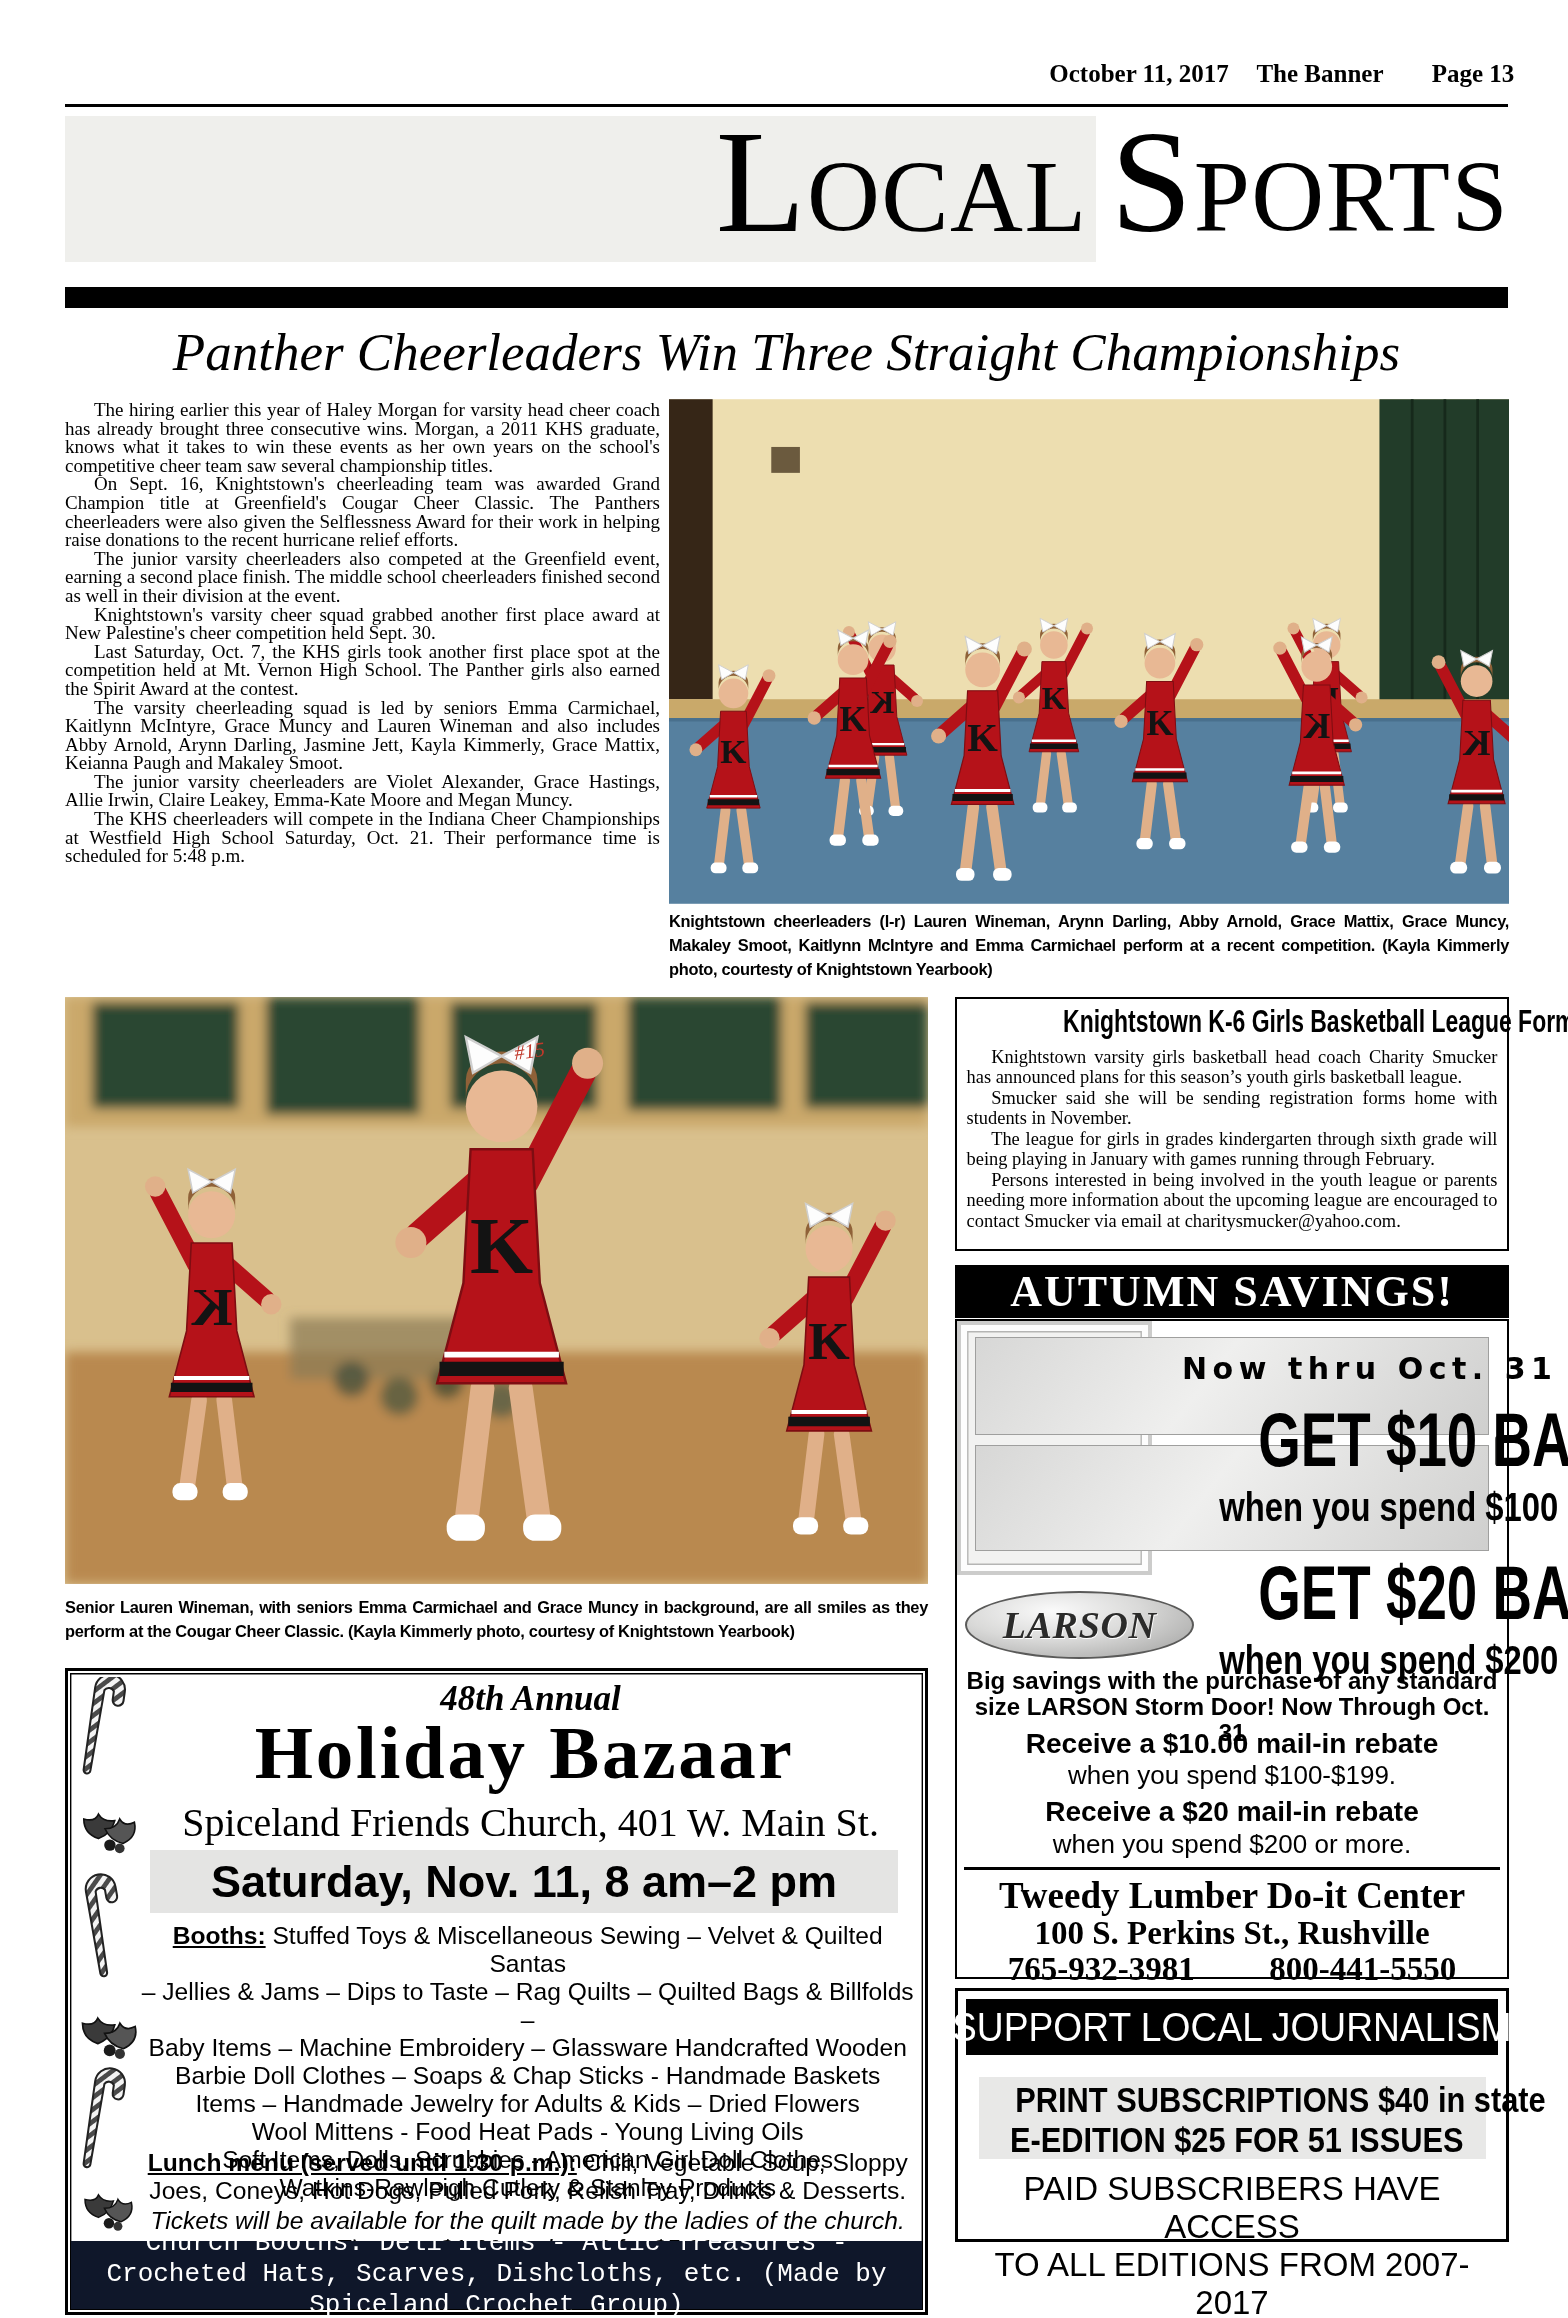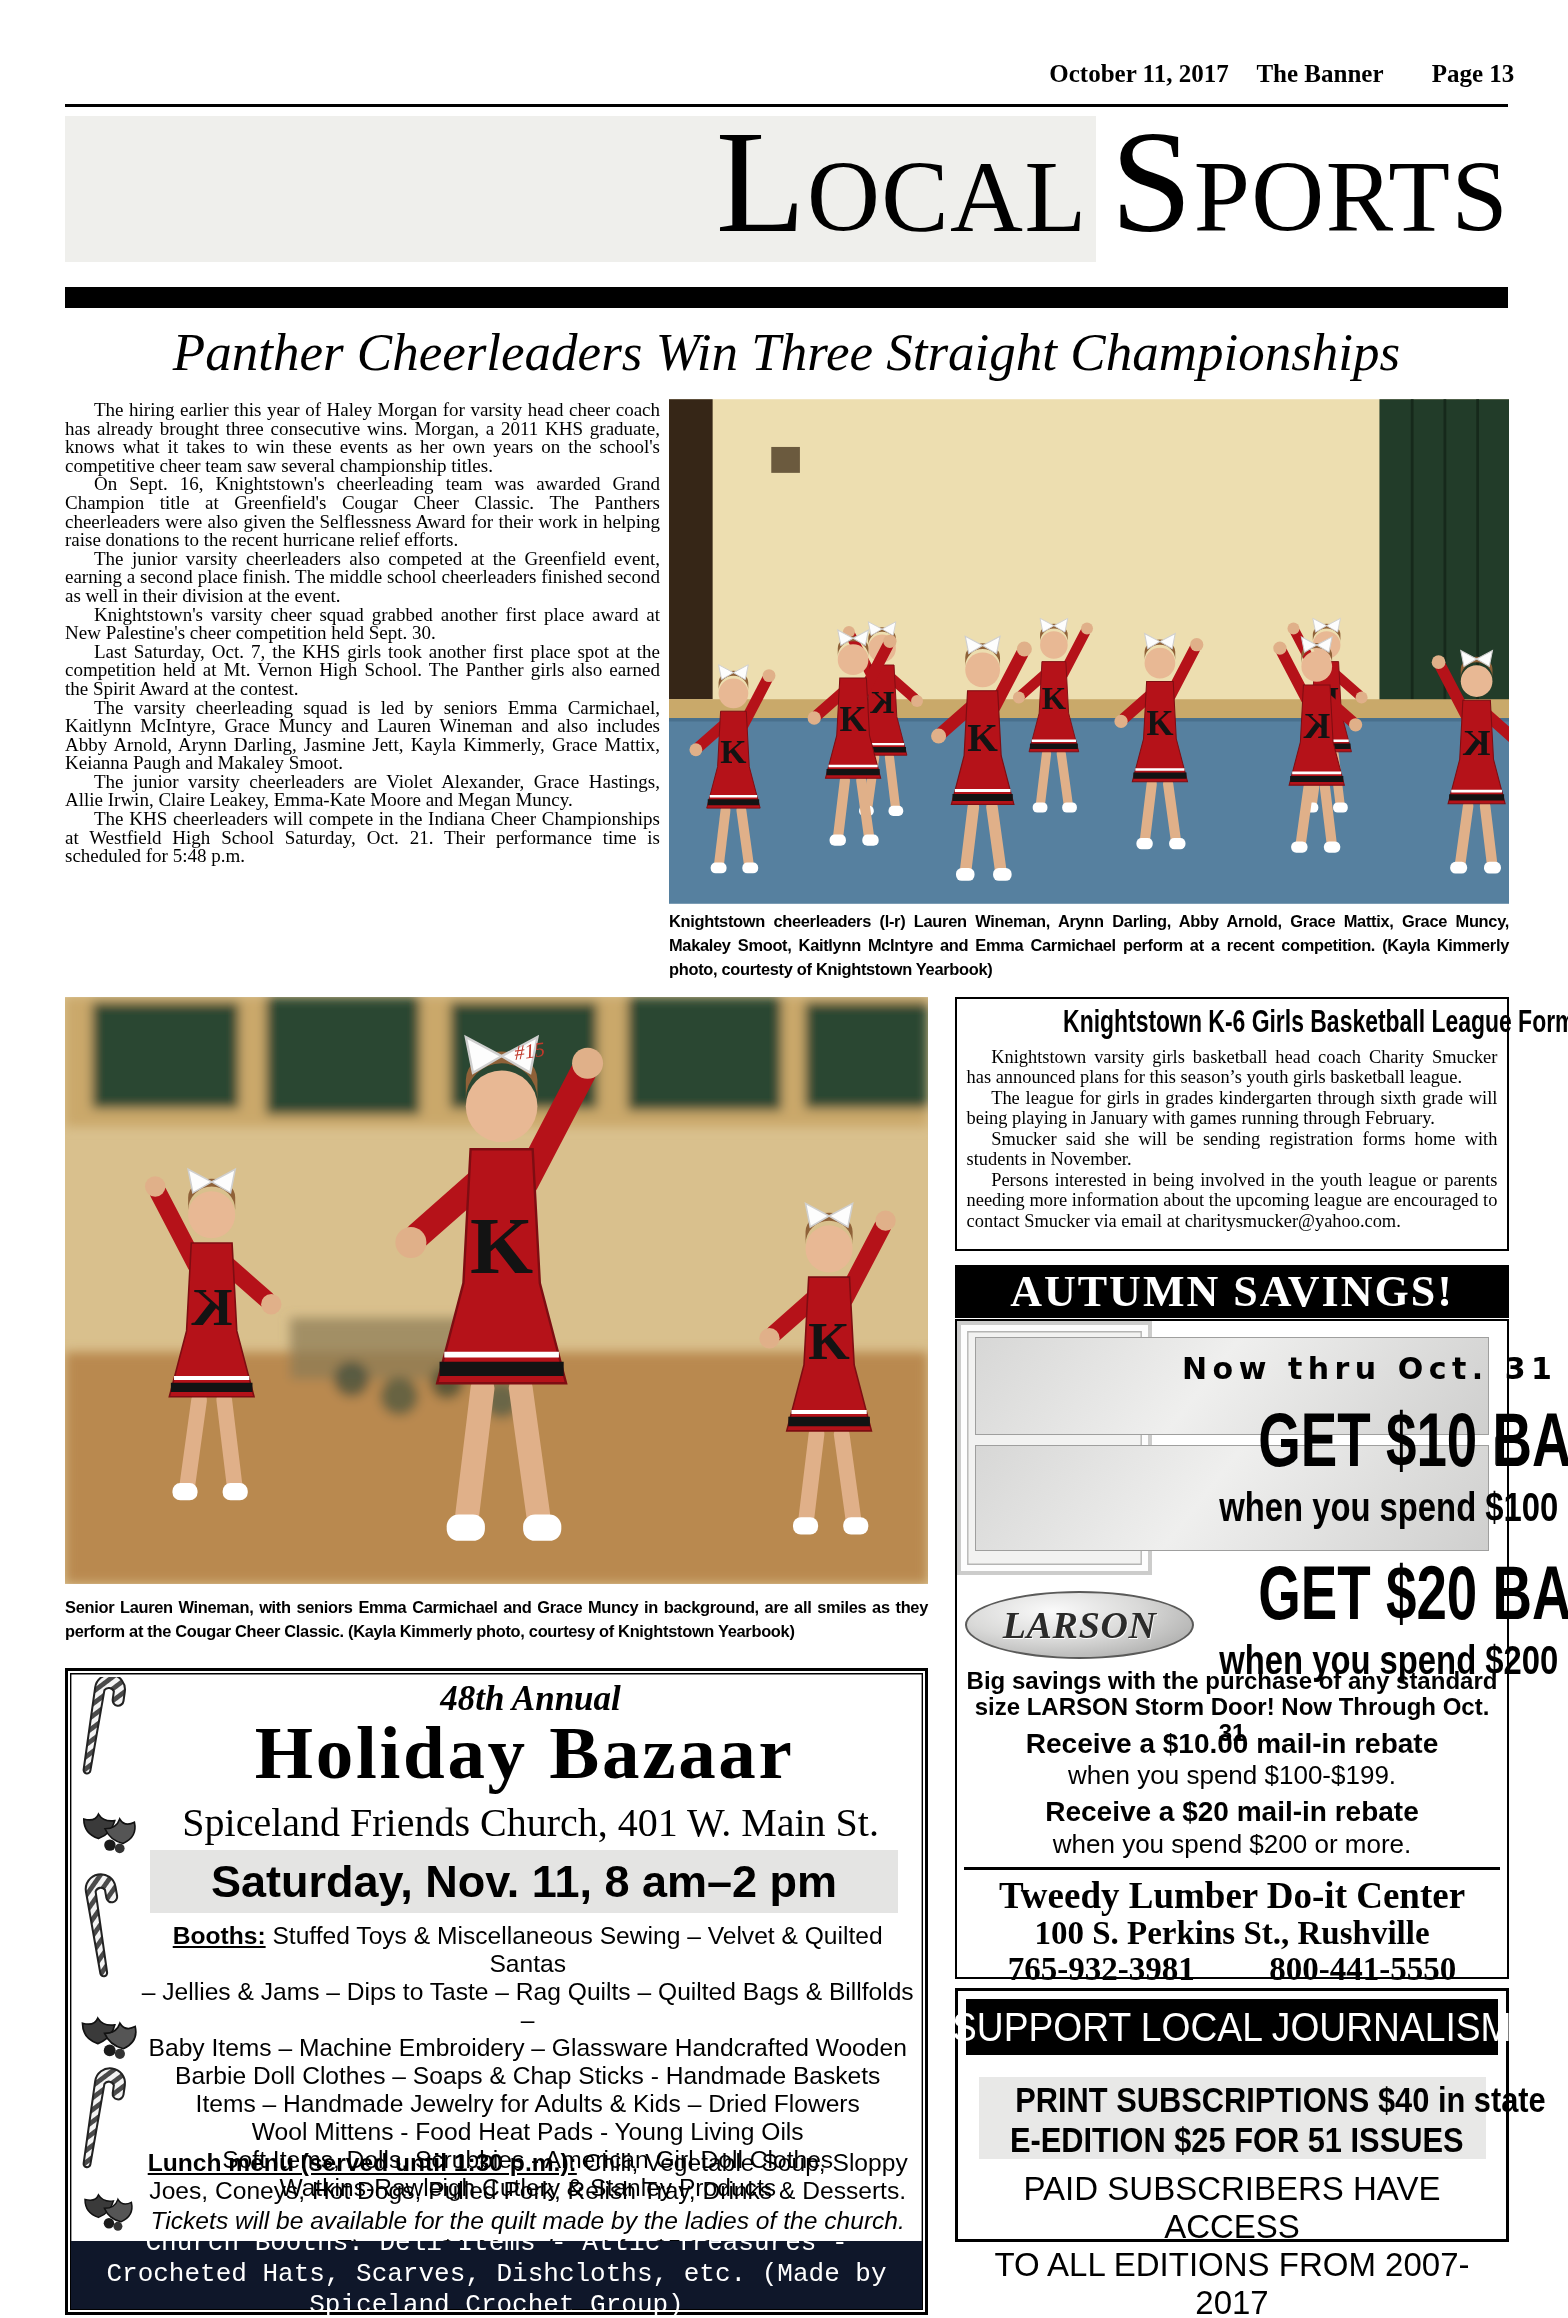"The league for girls in" p { order: before "Smucker said she will be" -> after "Smucker said she will be" }
